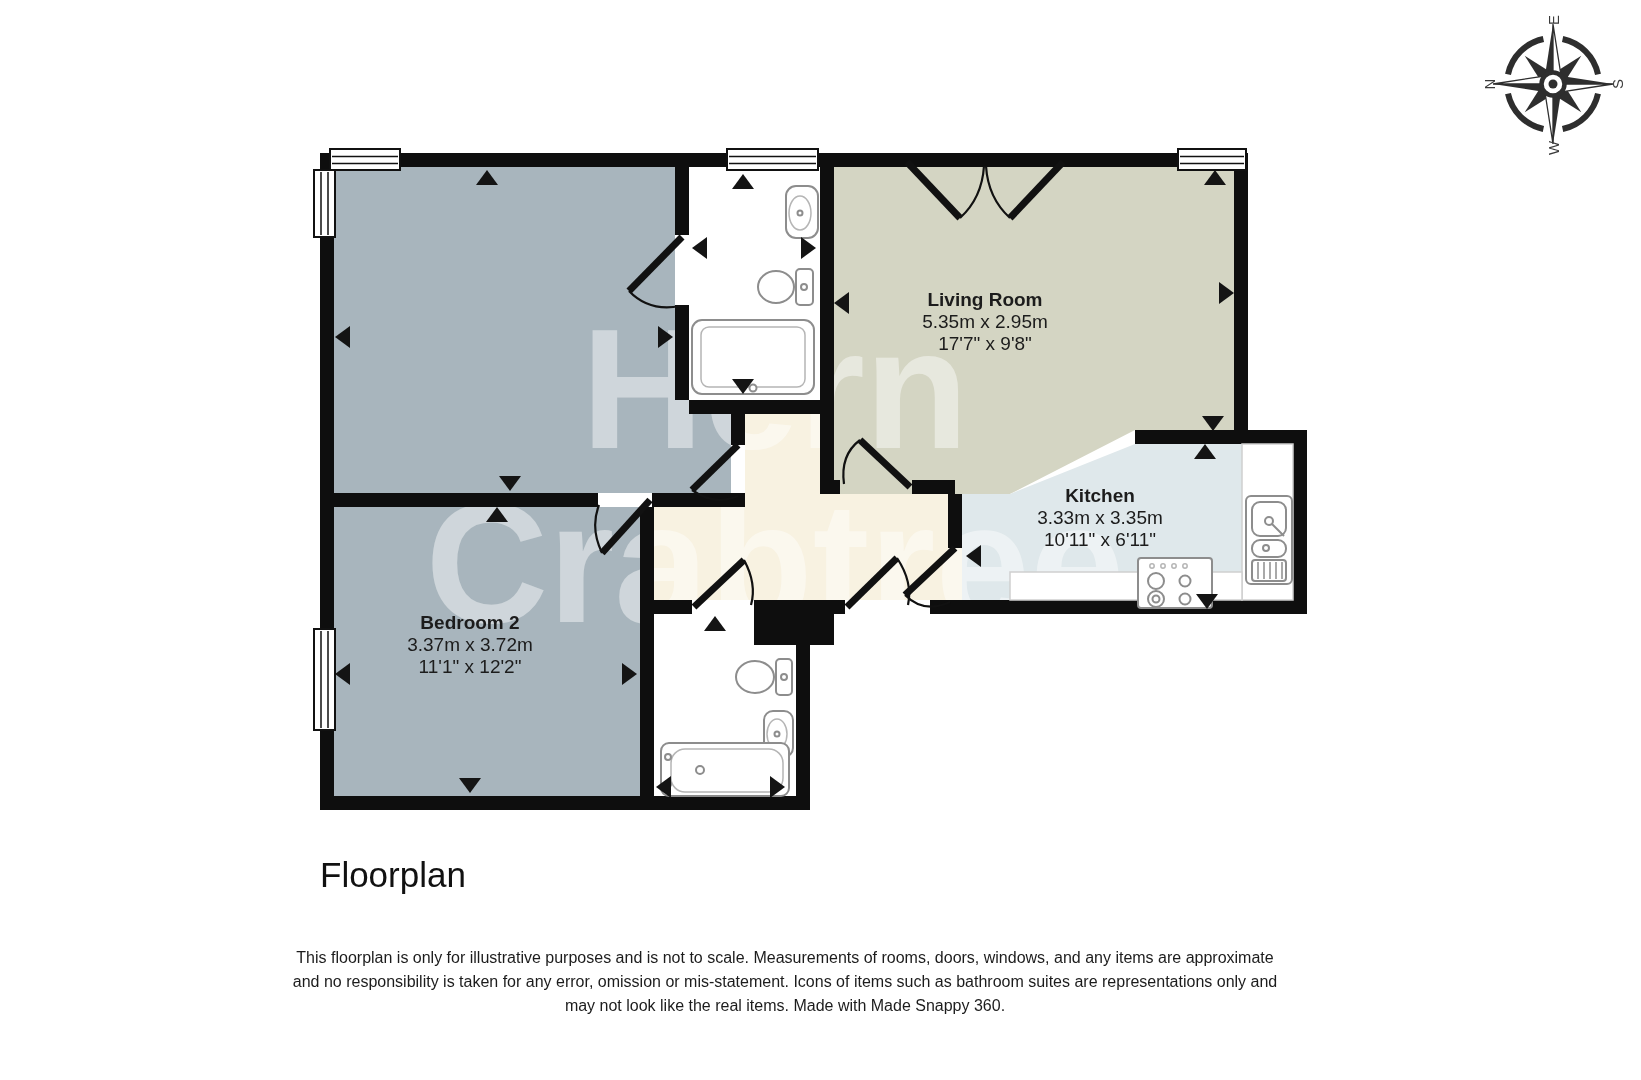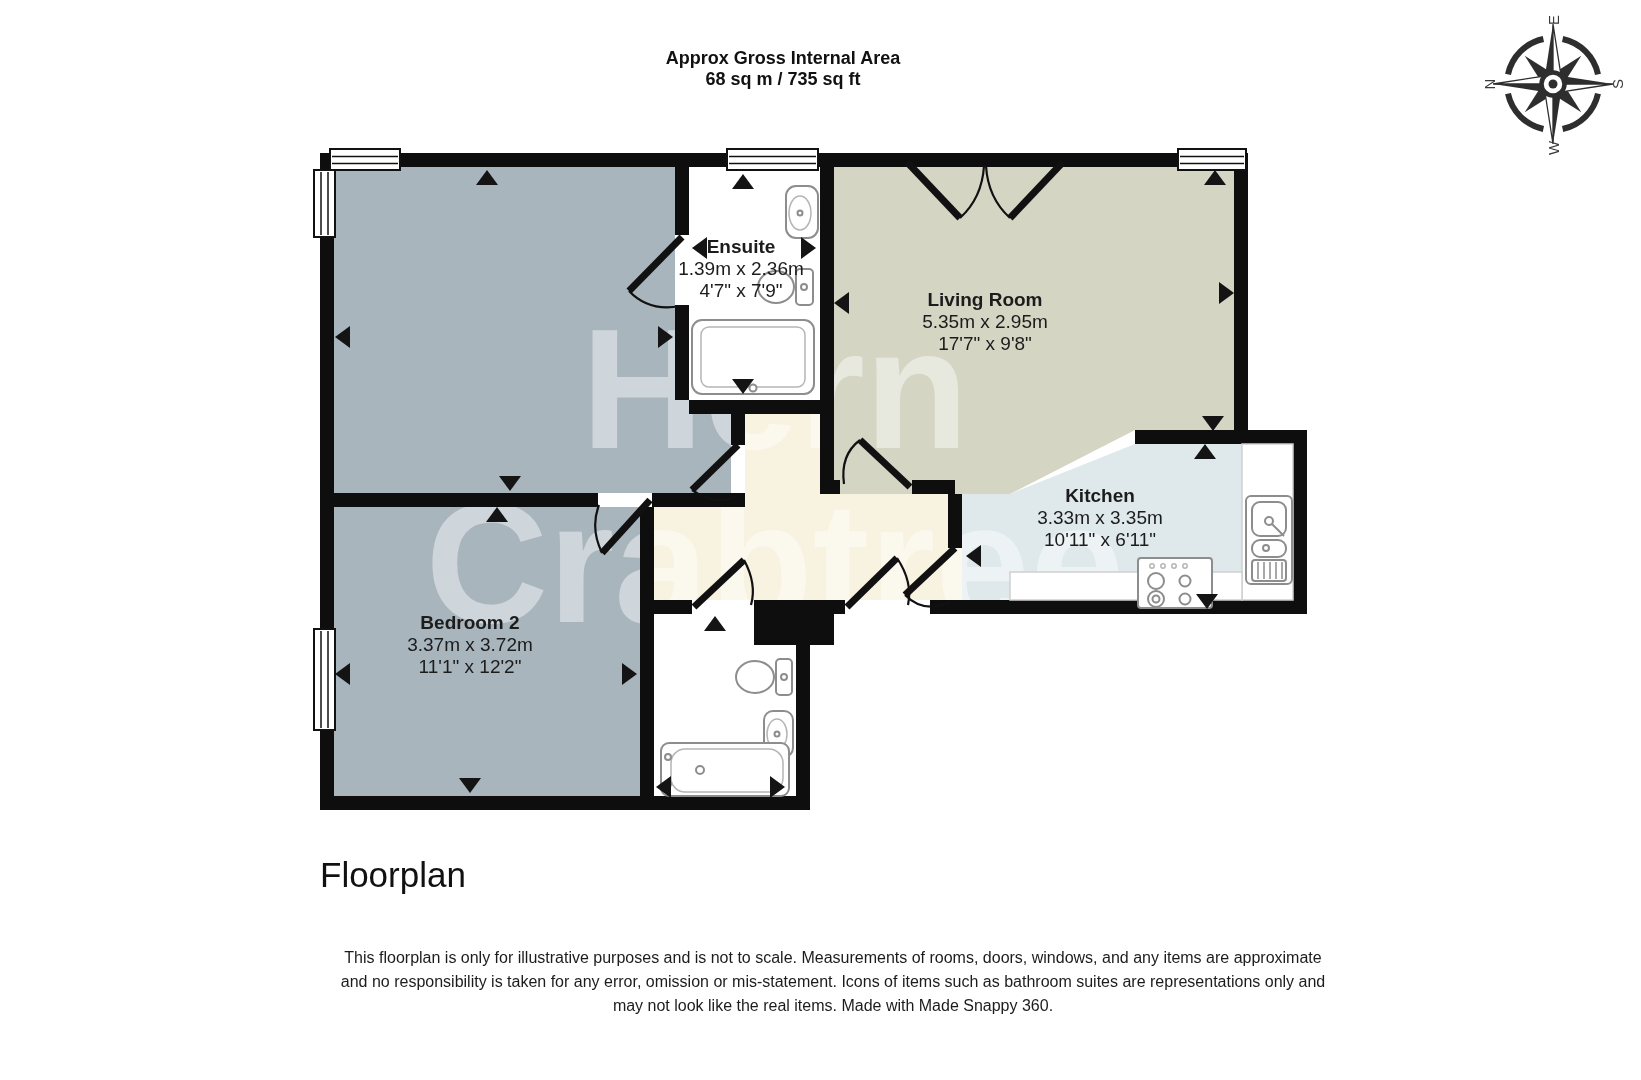"Approx Gross Internal Area" div.title-block { html: <div> <div>Approx Gross Internal Area</div> <div>68 sq m / 735 sq ft</div> </div> -> none }
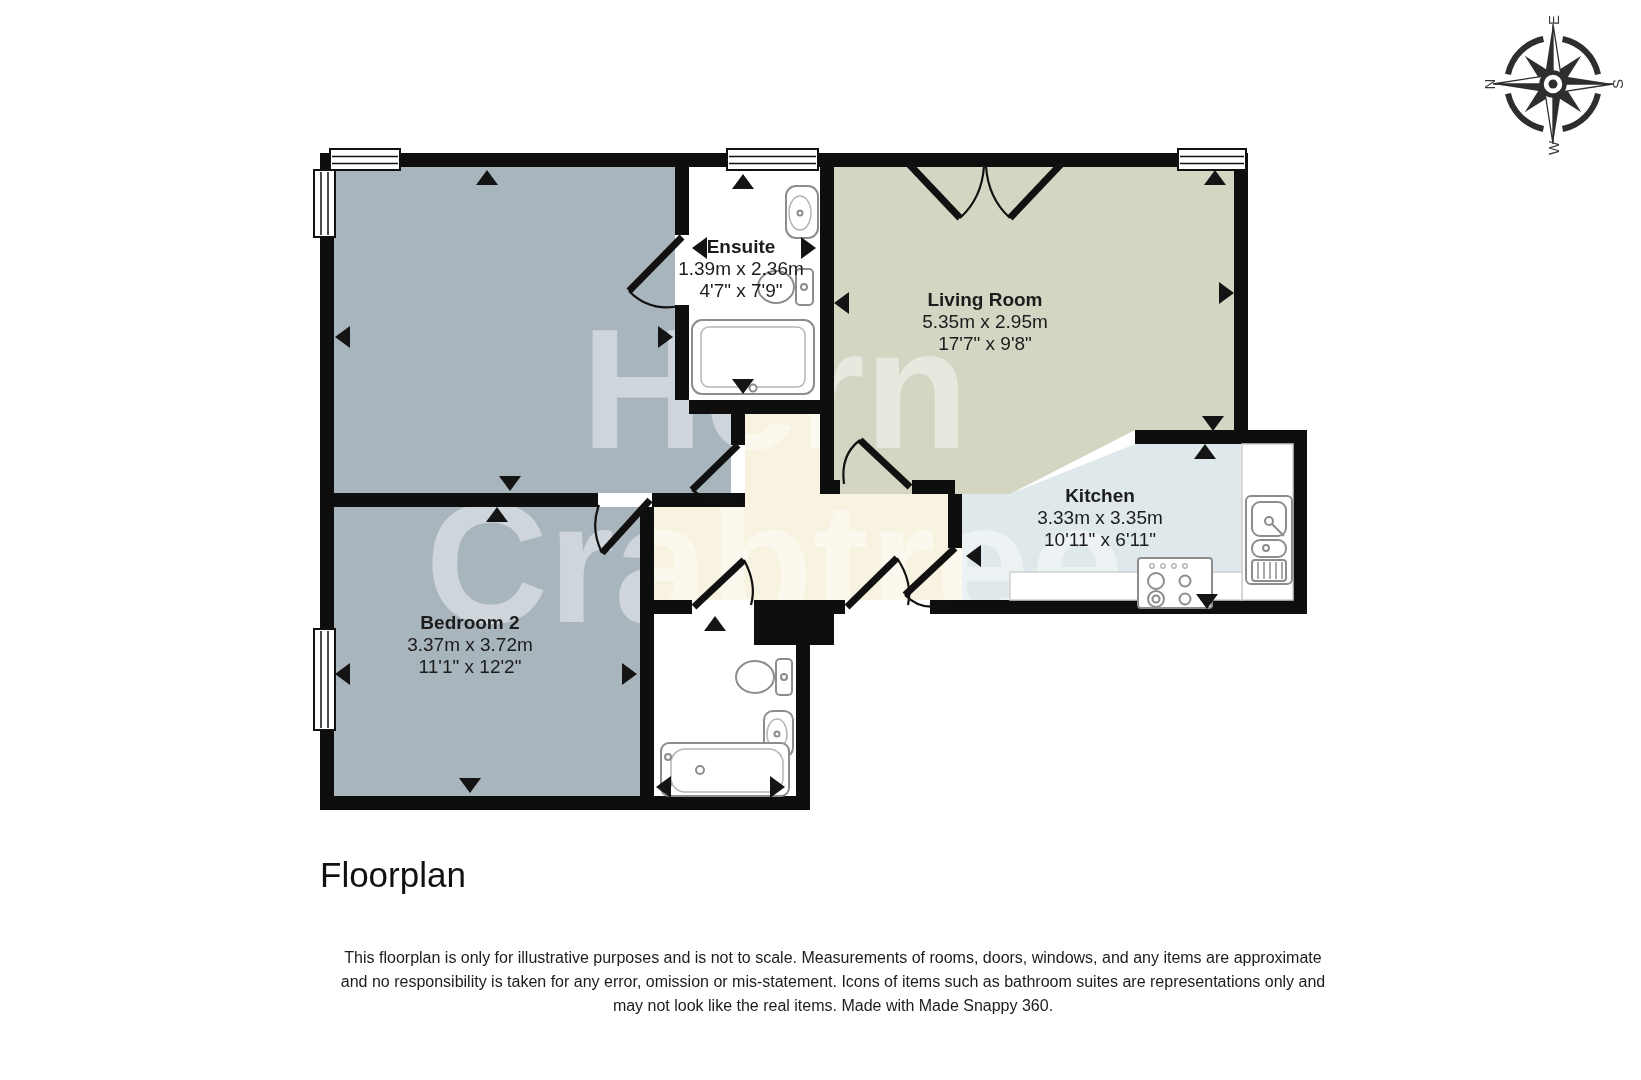"Ensuite" div.room-label { html: <div> <div>Ensuite</div> <div>1.39m x 2.36m</div> <div>4'7" x 7'9"</div> </div> -> none }
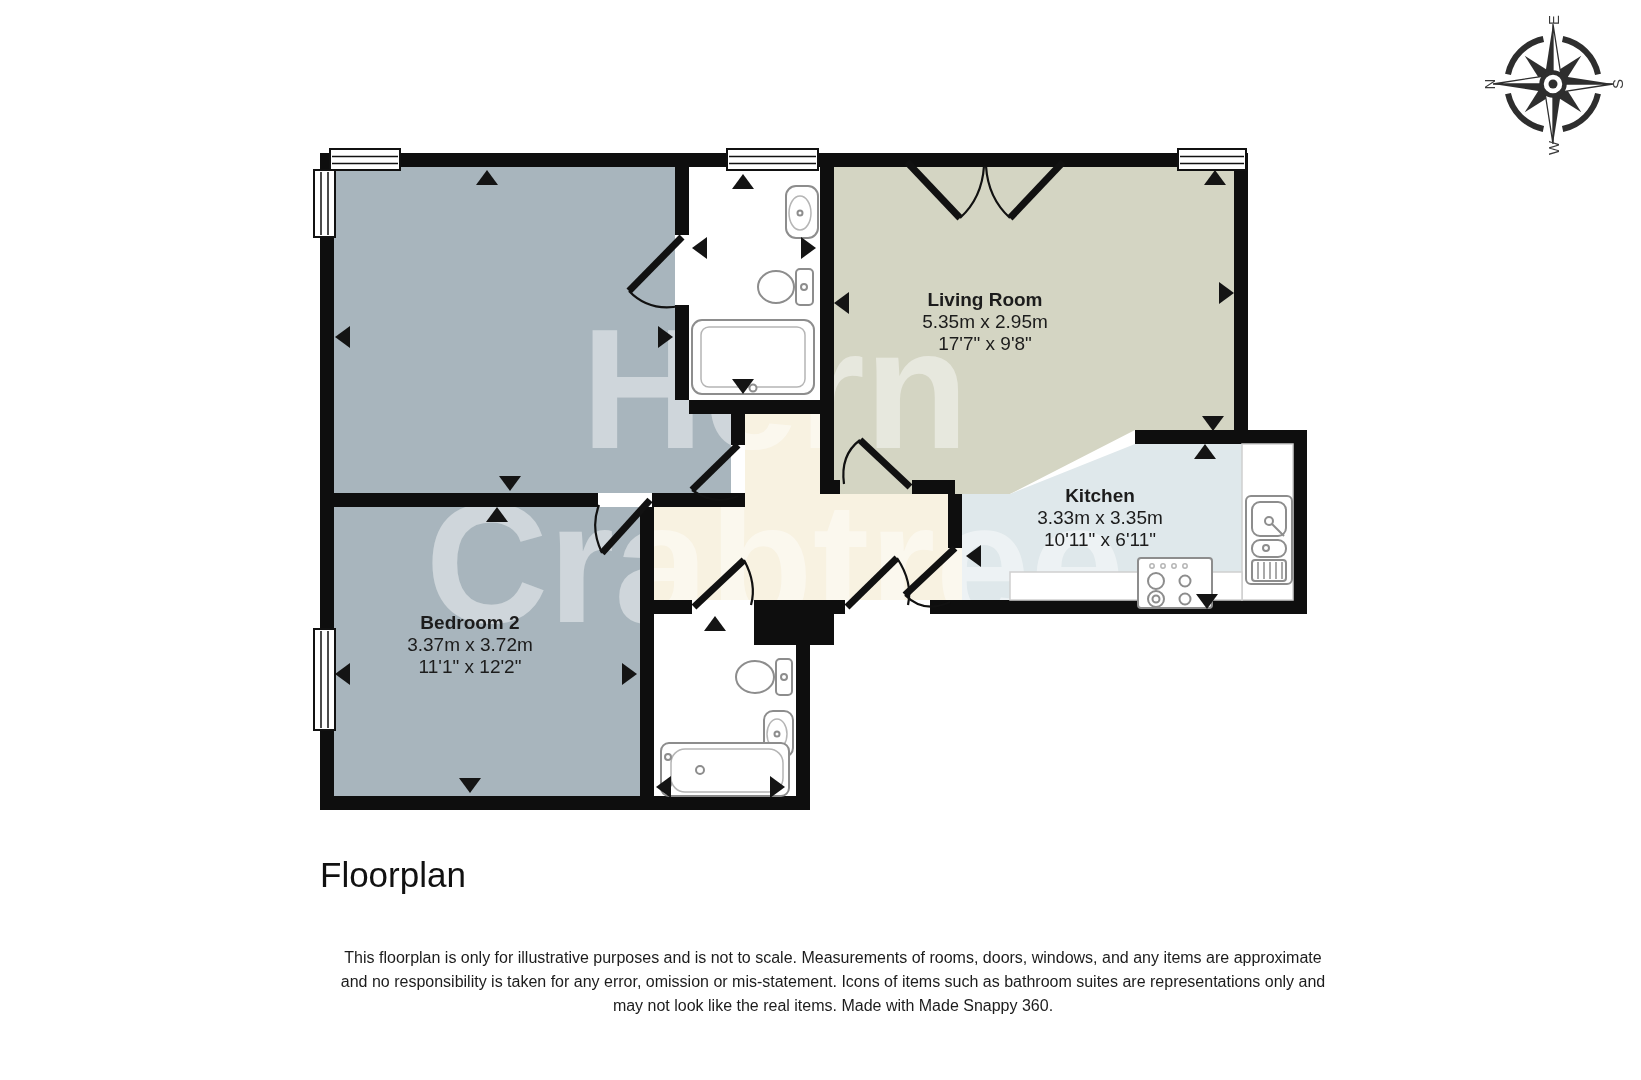"This floorplan is only for" .disclaimer { margin-left: 48px -> none }
